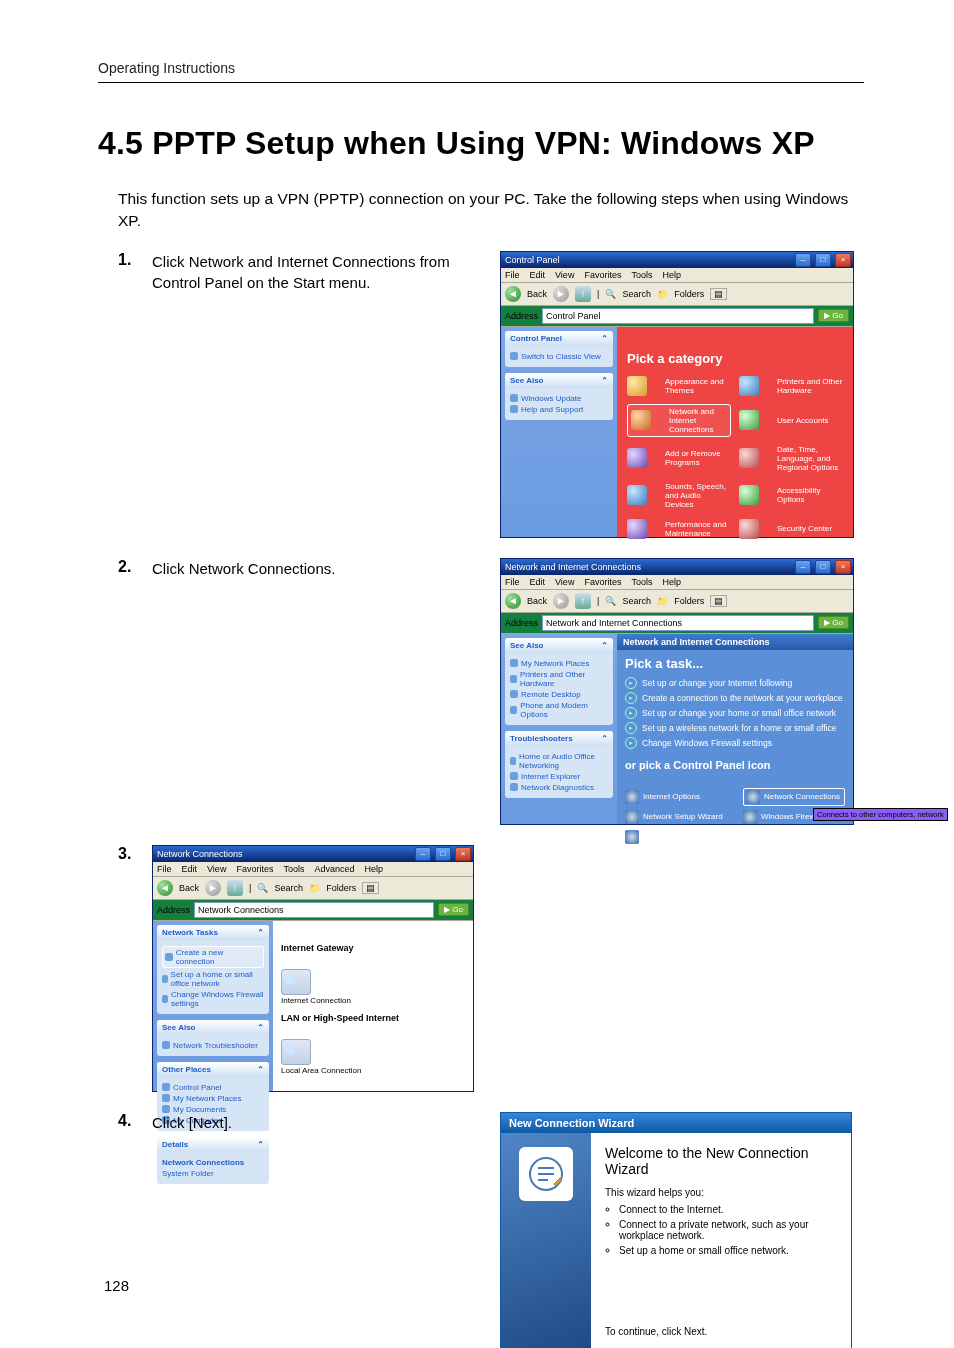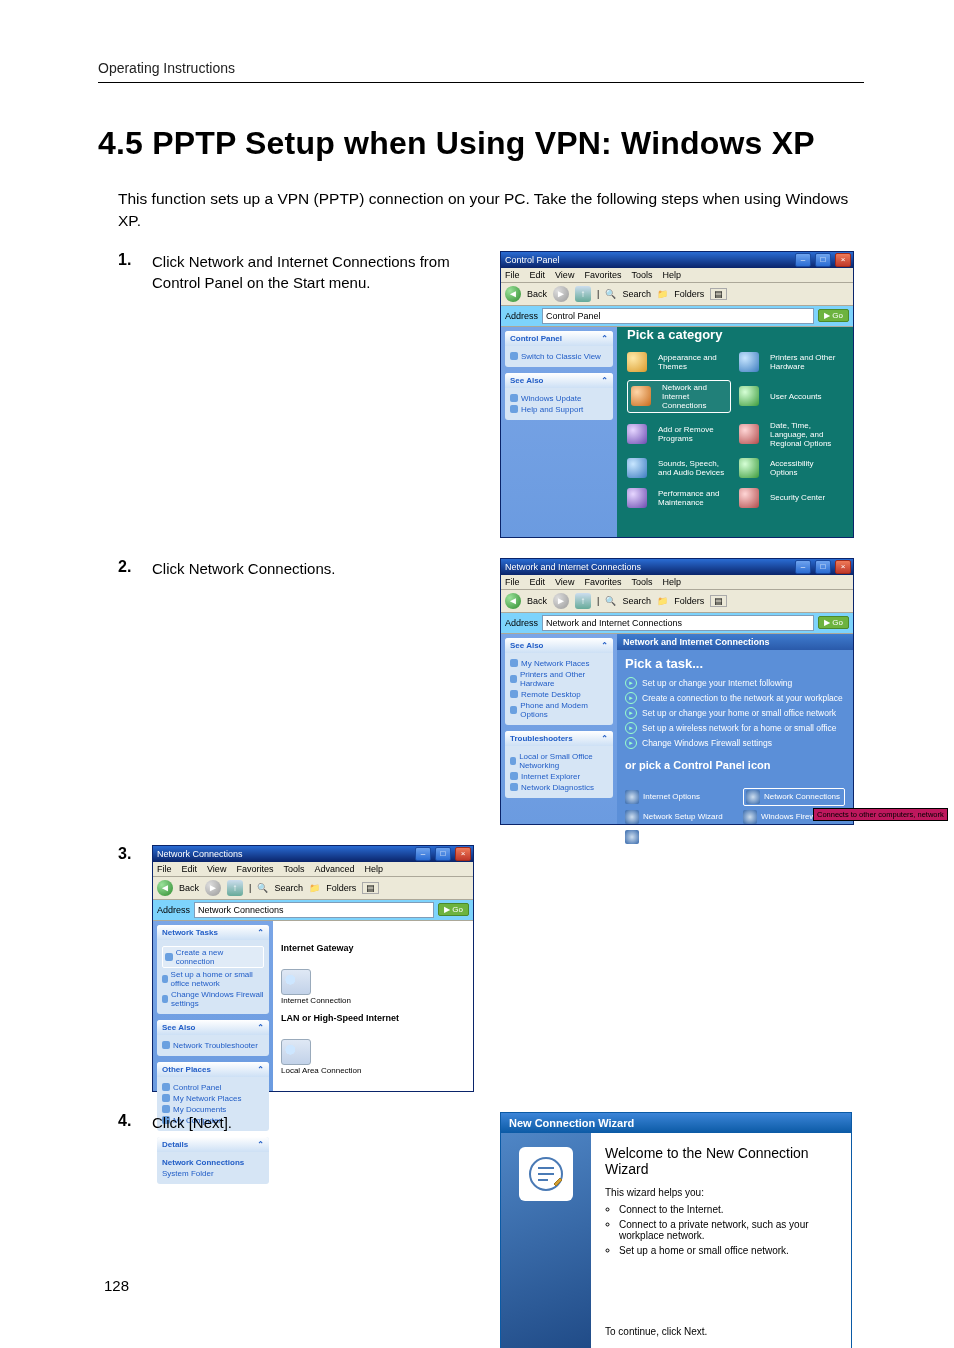"Address" .addrbar { background: #7dd3fc -> #15803d }
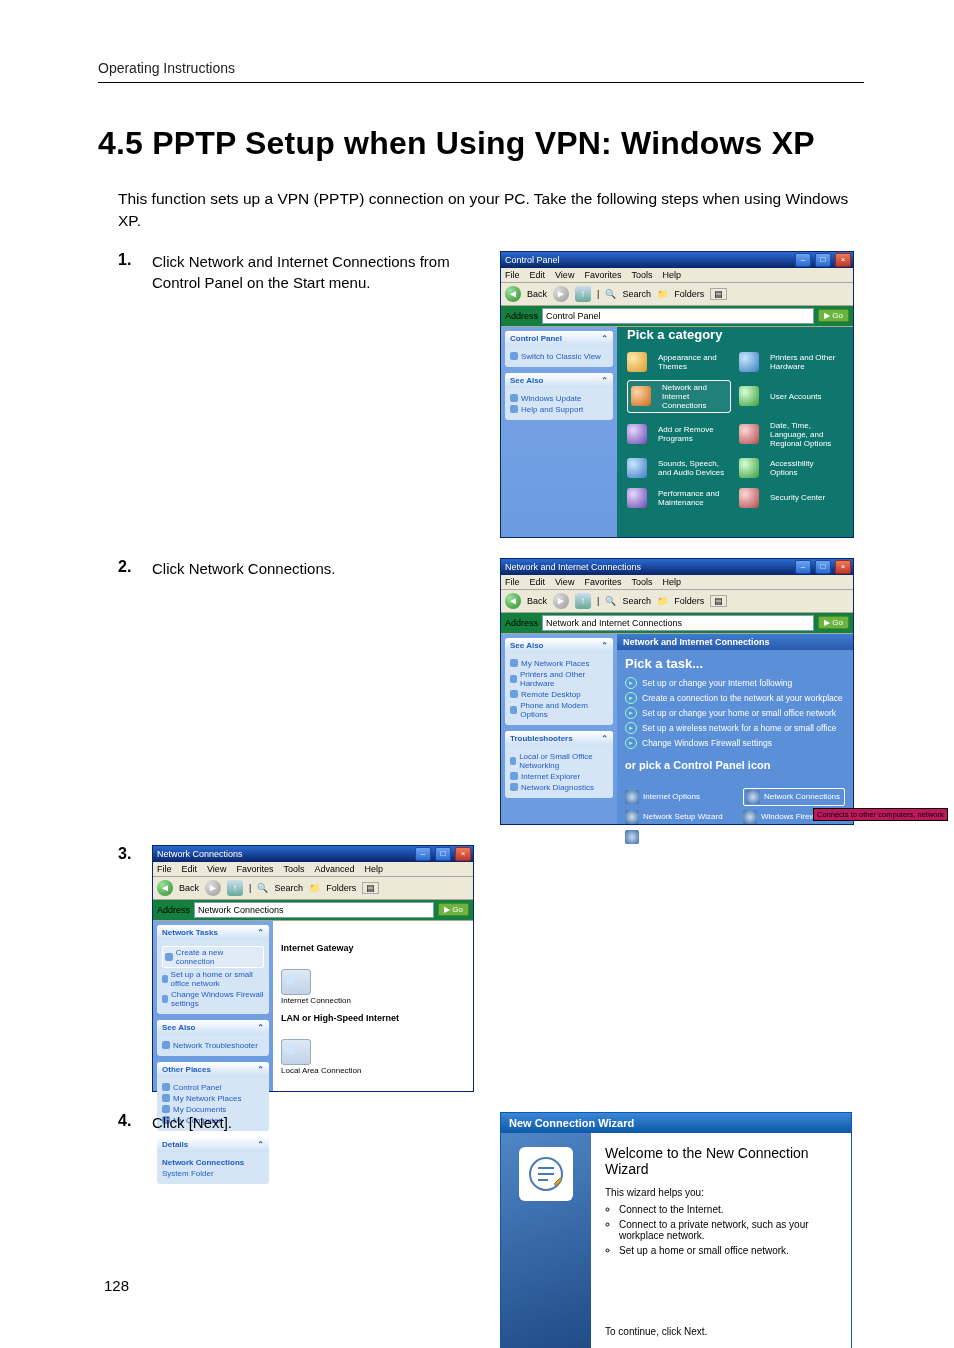"Pick a category" .cat-area { background: #0f766e -> #ef4444; padding: 0 10px -> 24px 10px }
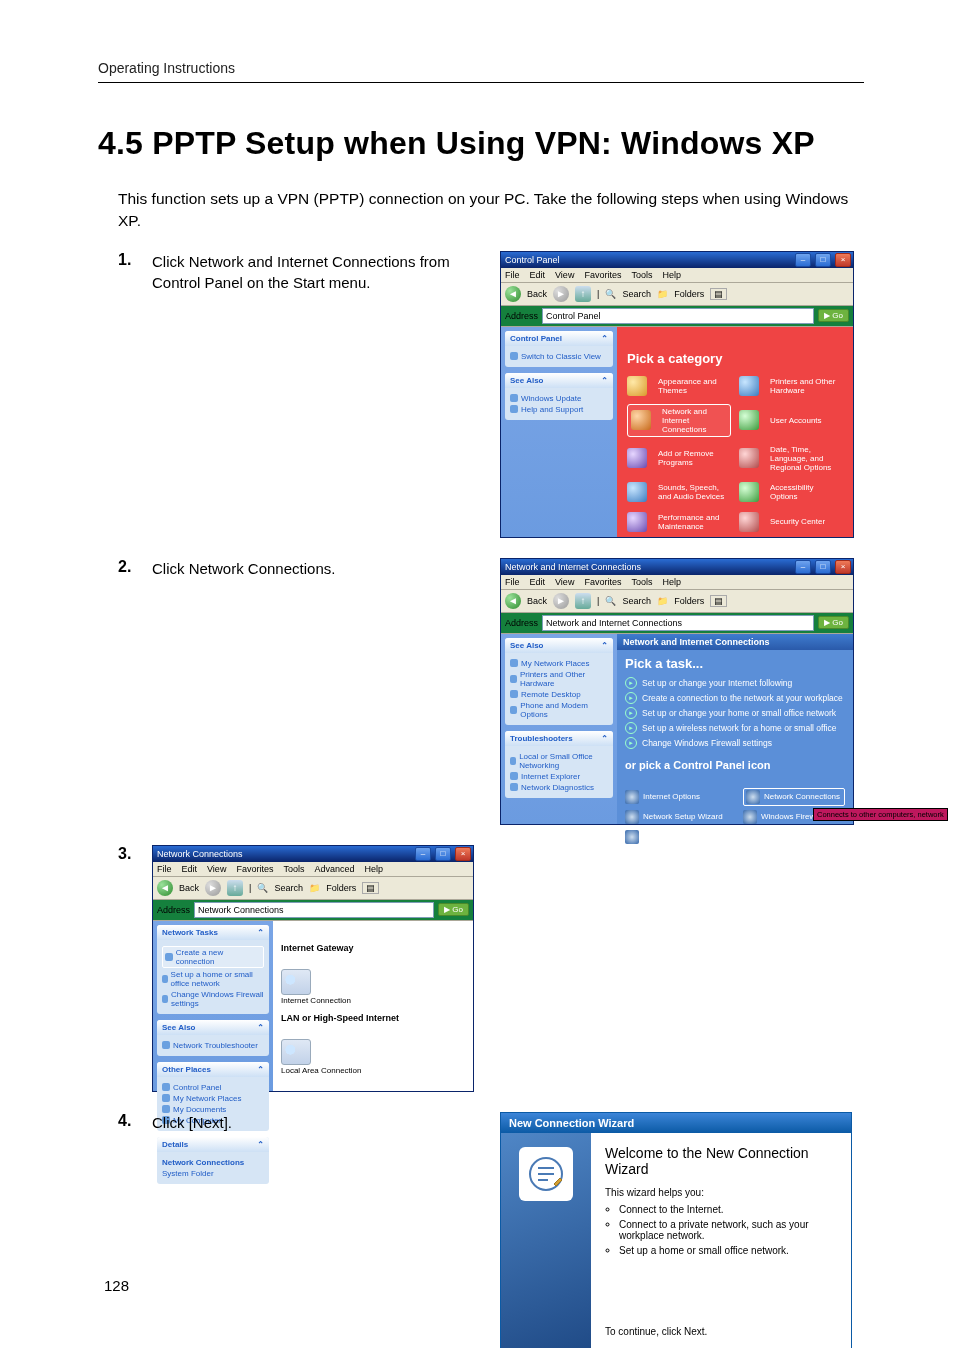"Appearance and Themes" .cat-item { gap: 11px -> 18px }
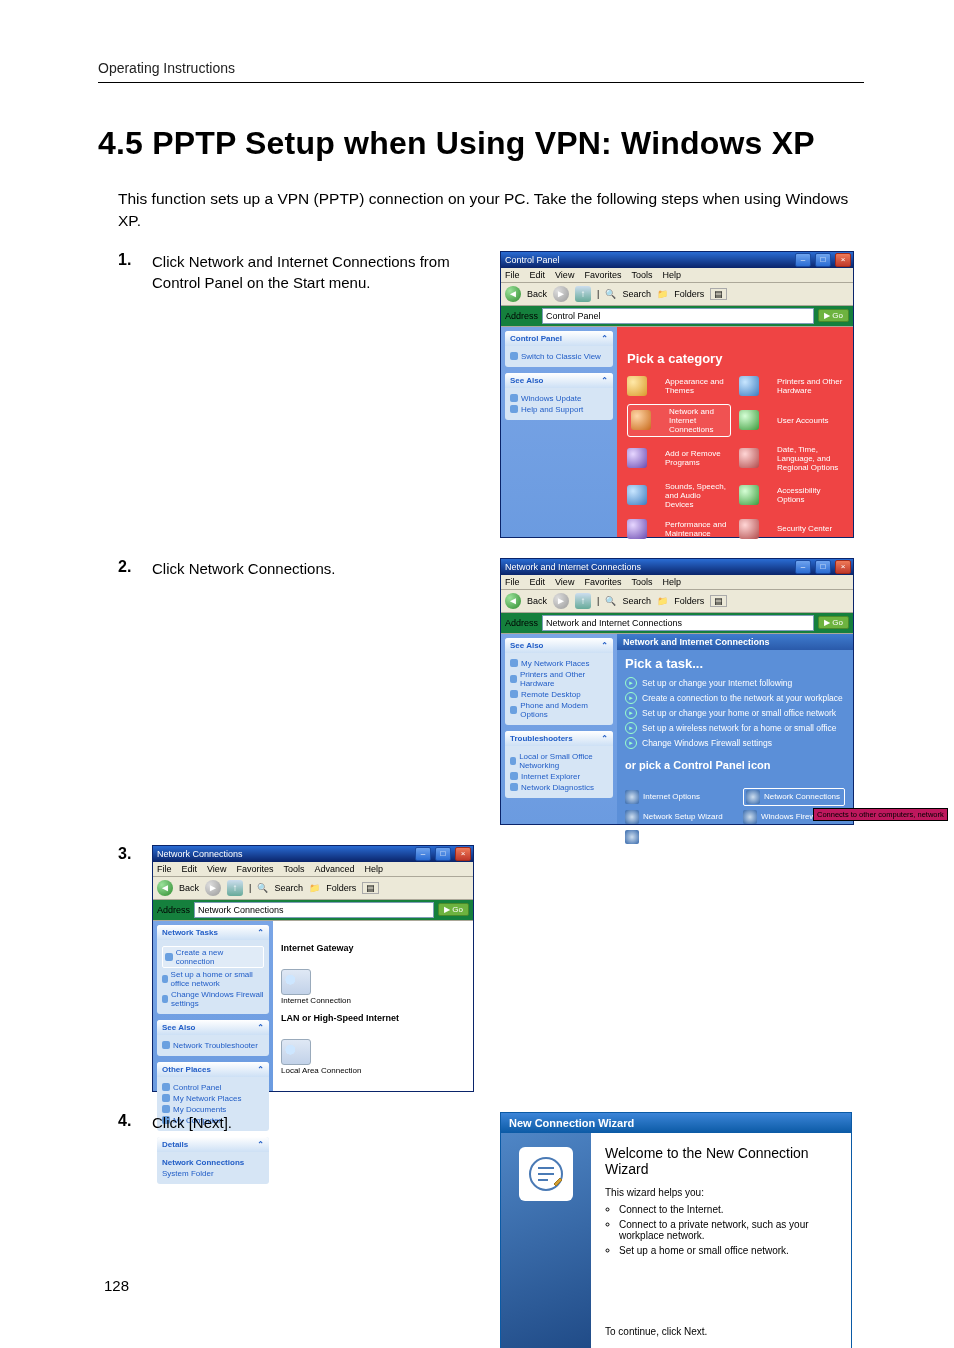"Local or Small Office Networking" span { text: Local or Small -> Home or Audio }
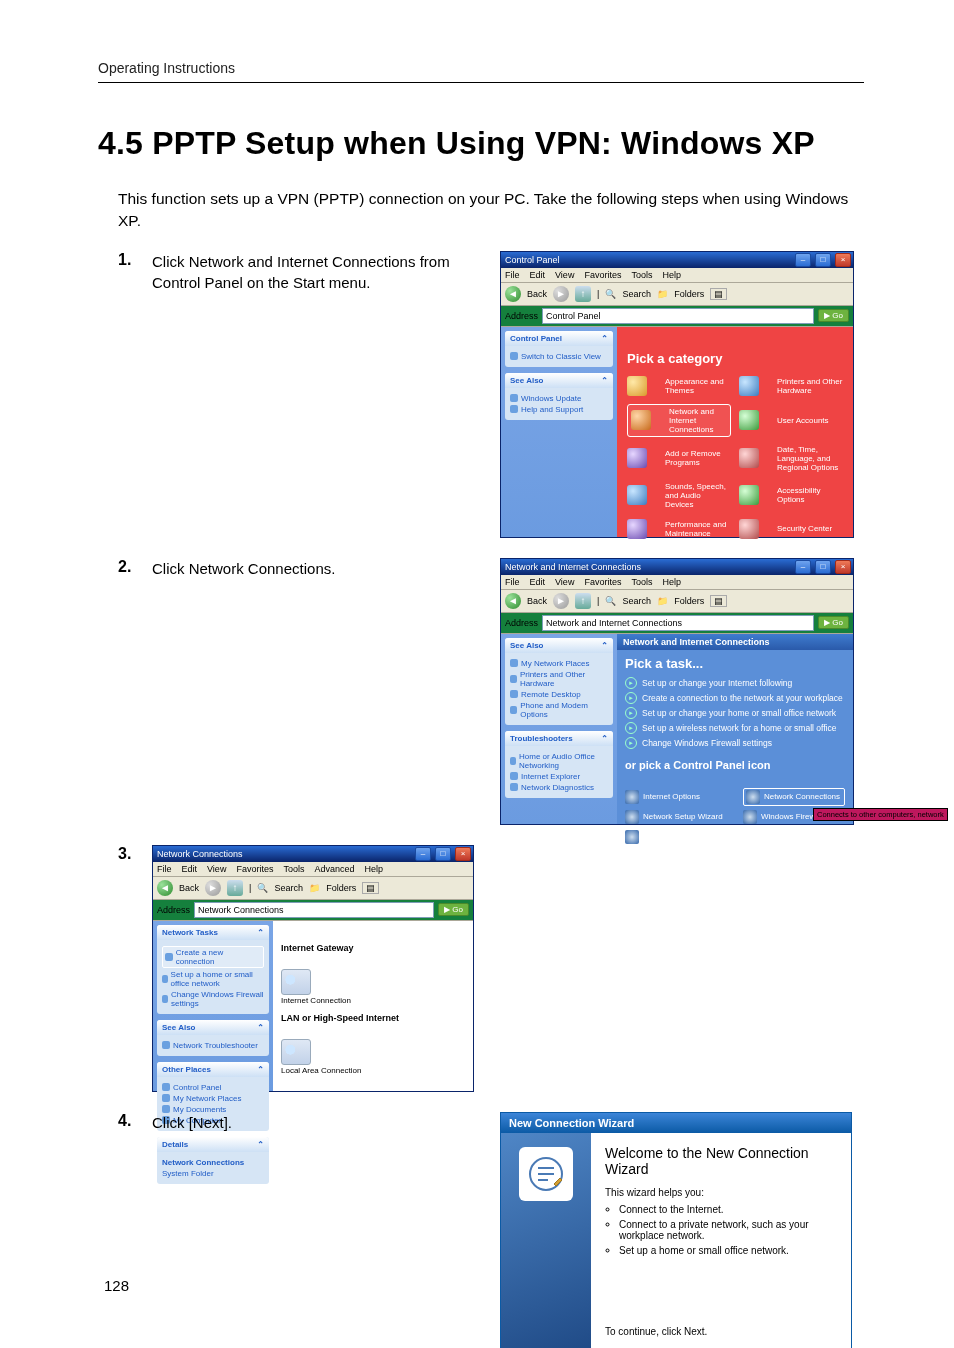"Connects to other computers, network" .tooltip { background: #be185d -> #8b5cf6 }
